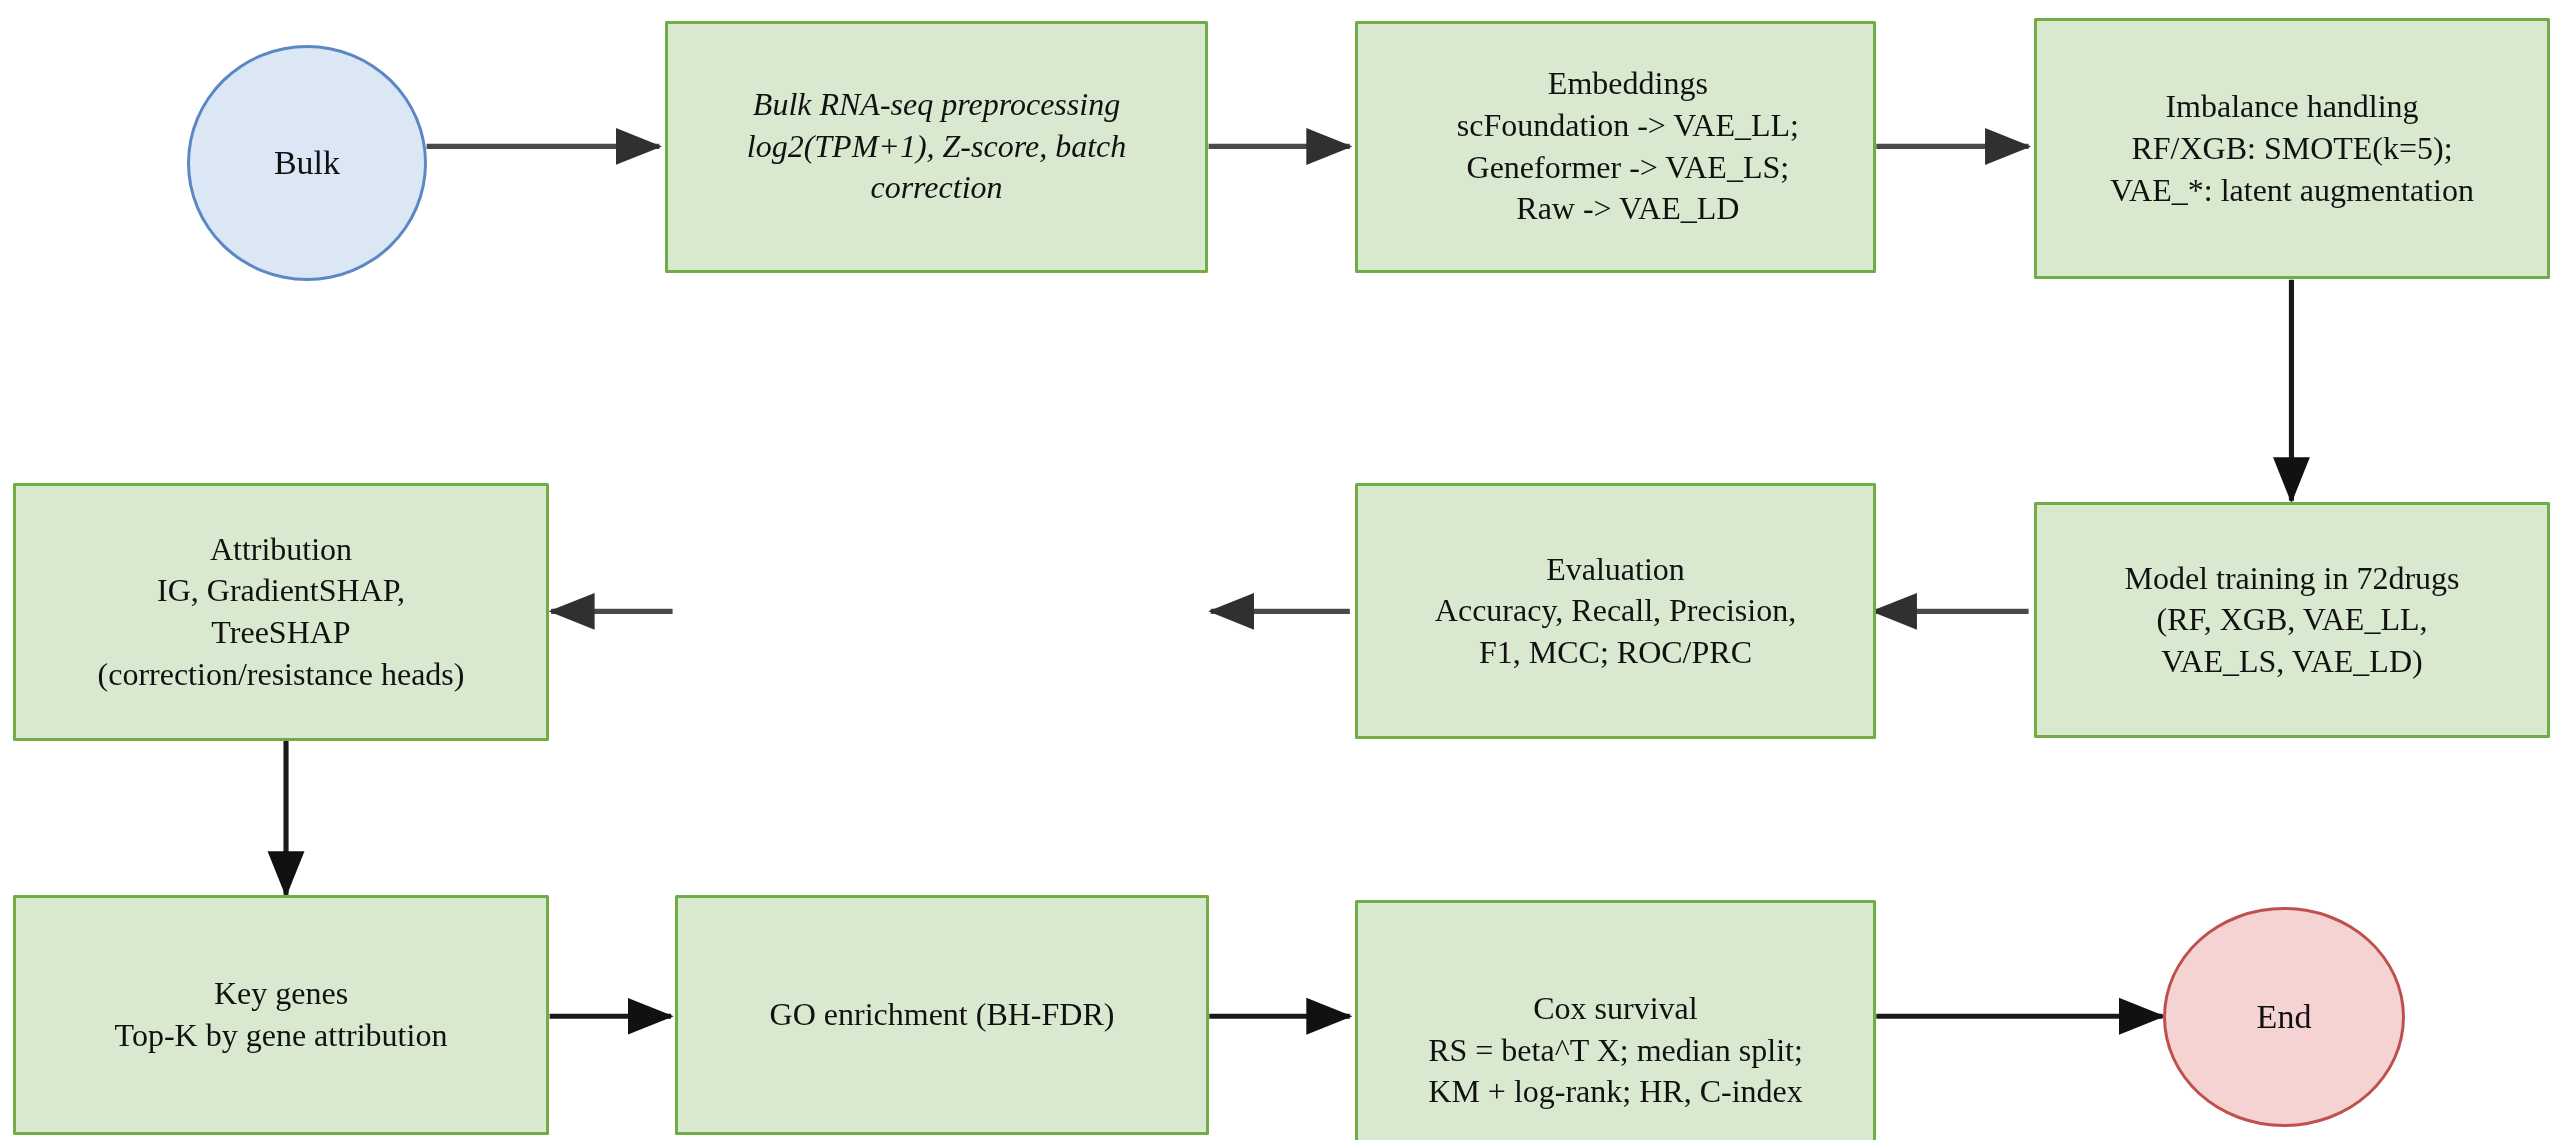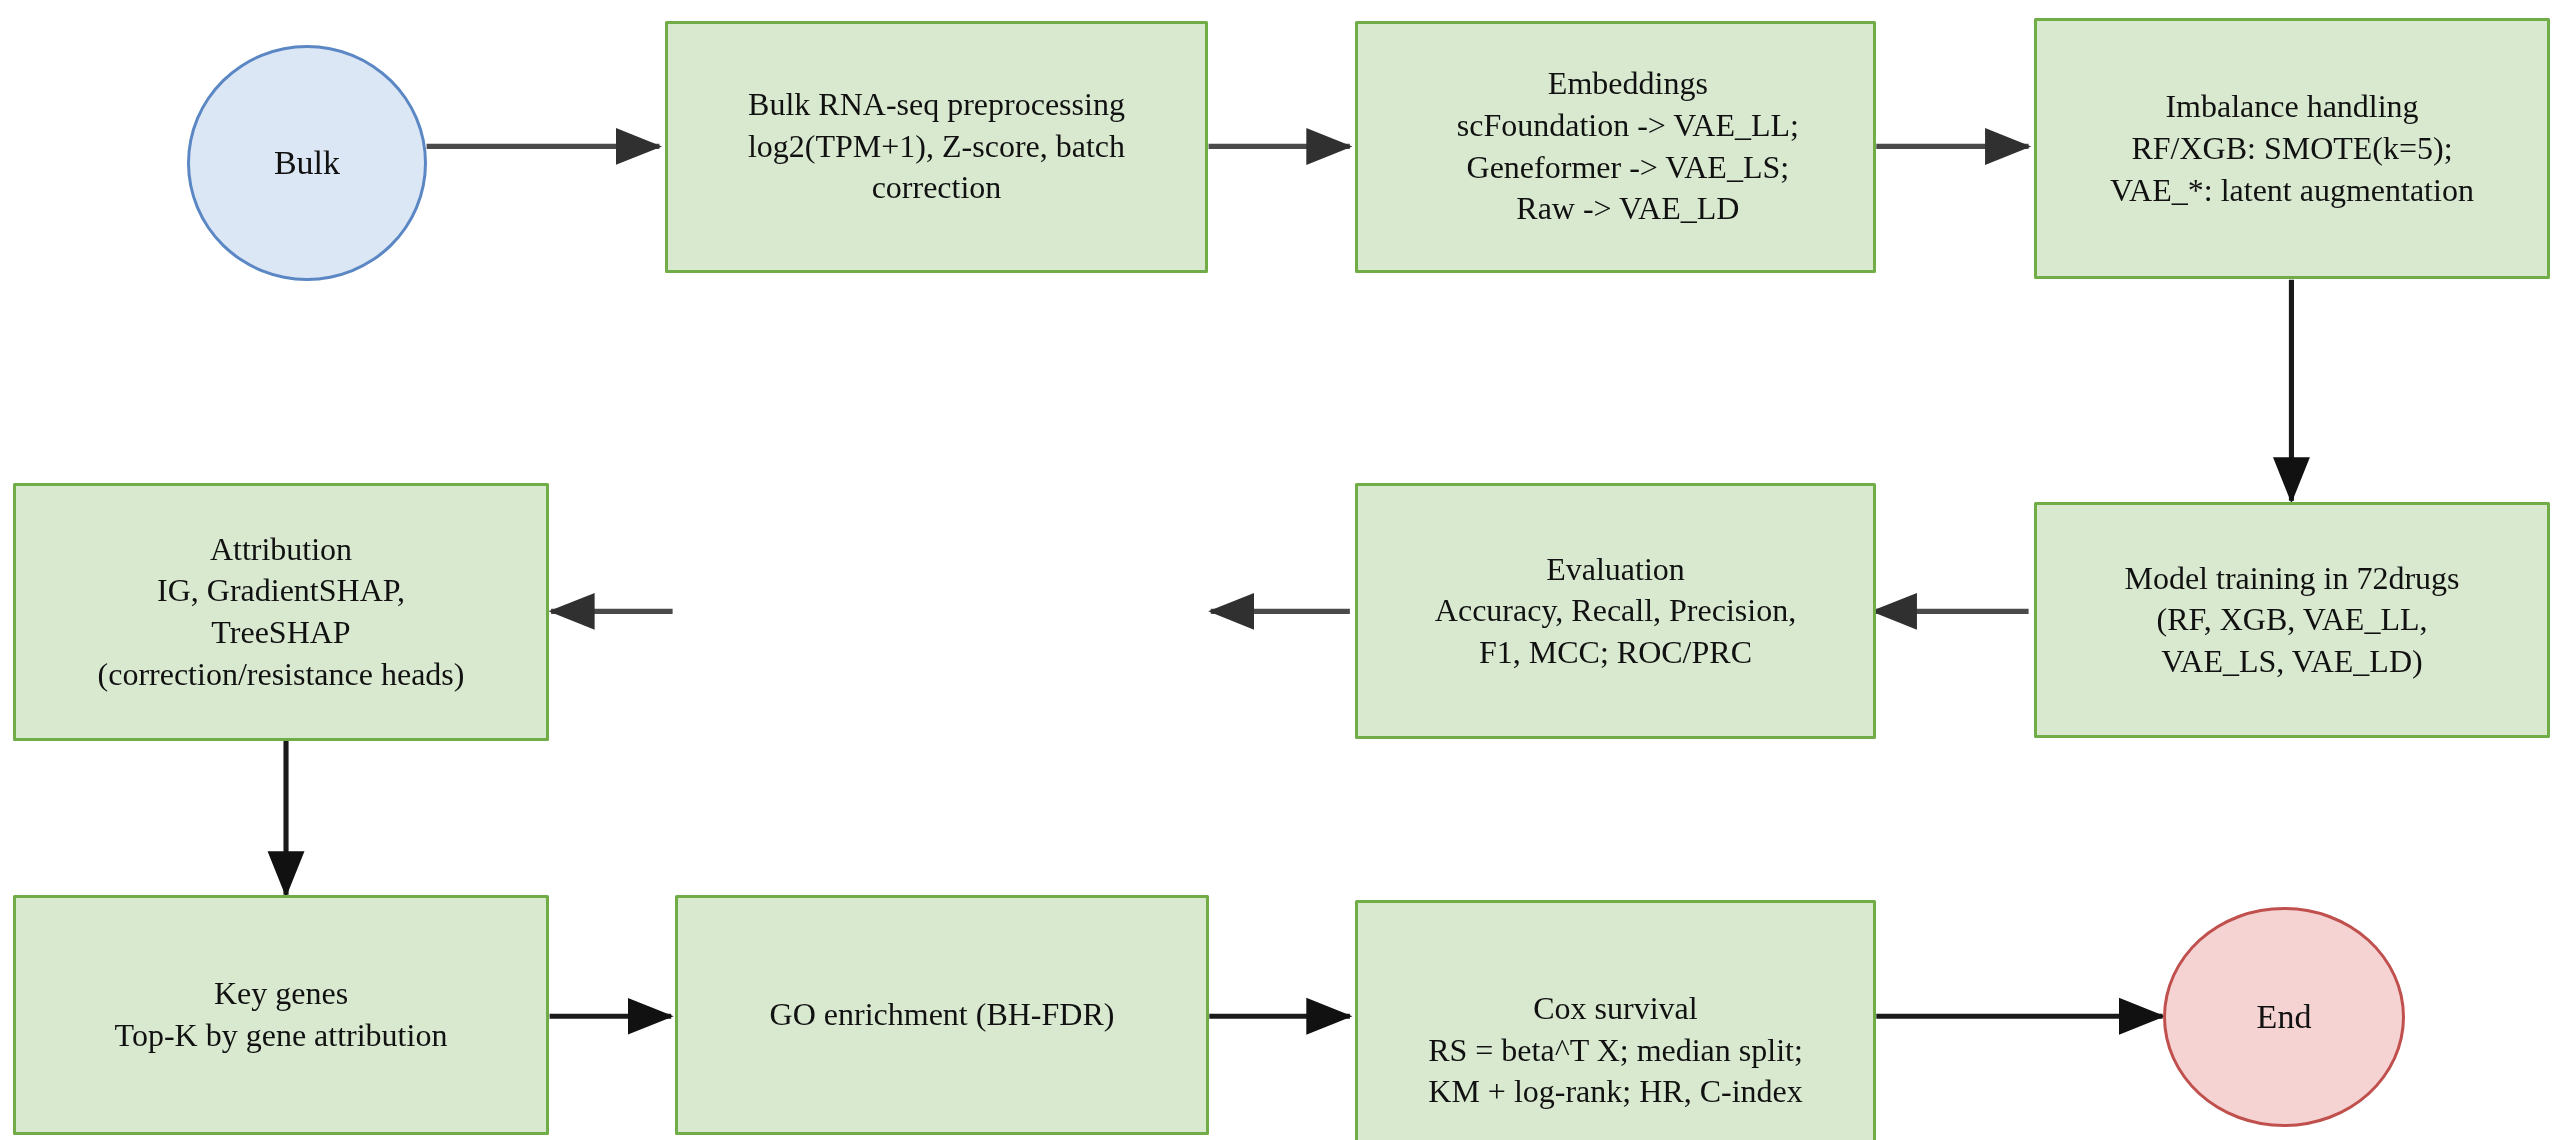"Bulk RNA-seq preprocessing" div.node { font-style: none -> italic }
